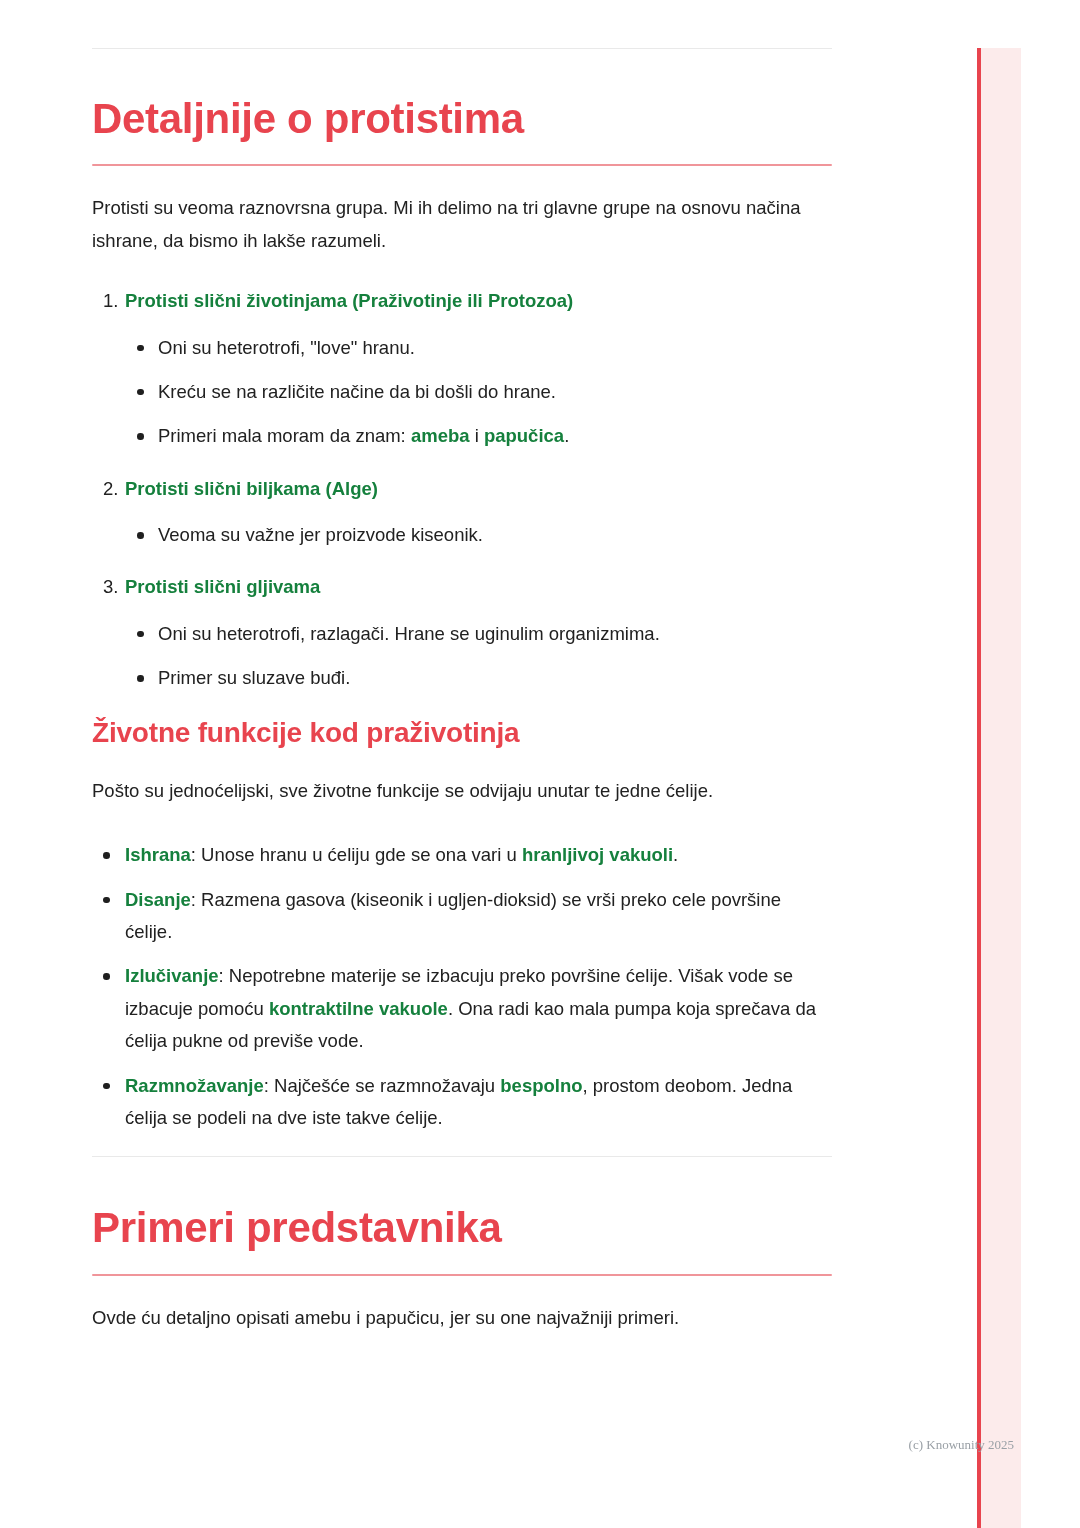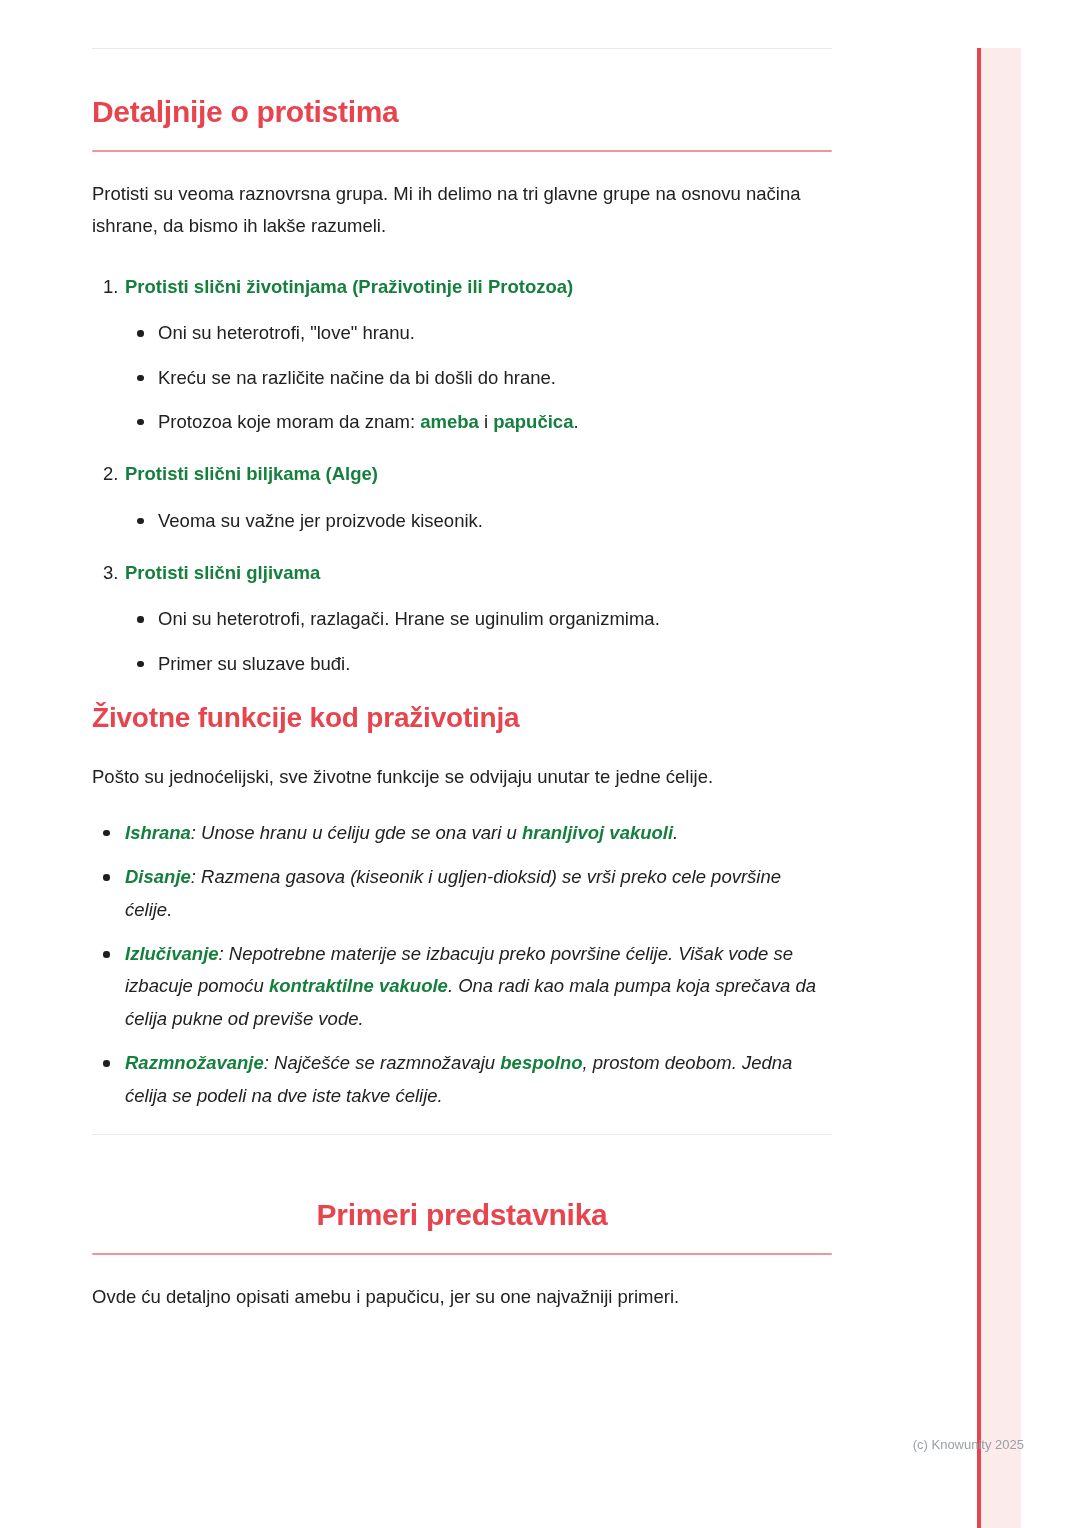"Detaljnije o protistima" h1 { font-size: 30px -> 42px }
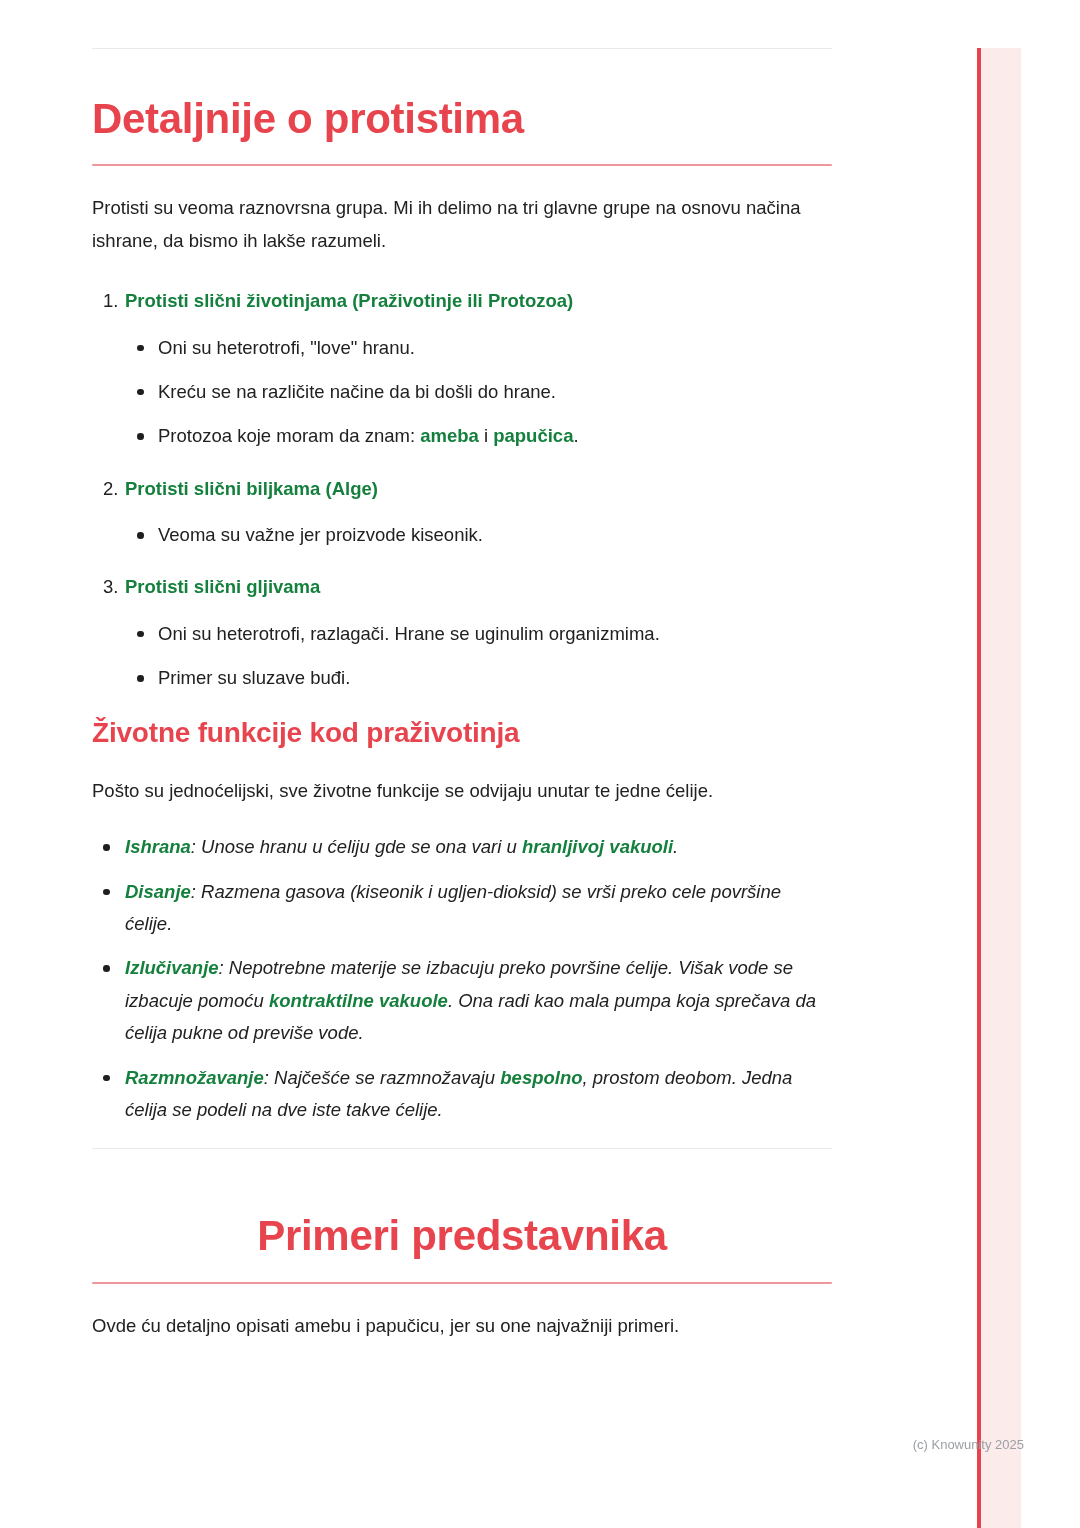"Protozoa koje moram da znam:" span { text: Protozoa koje -> Primeri mala }
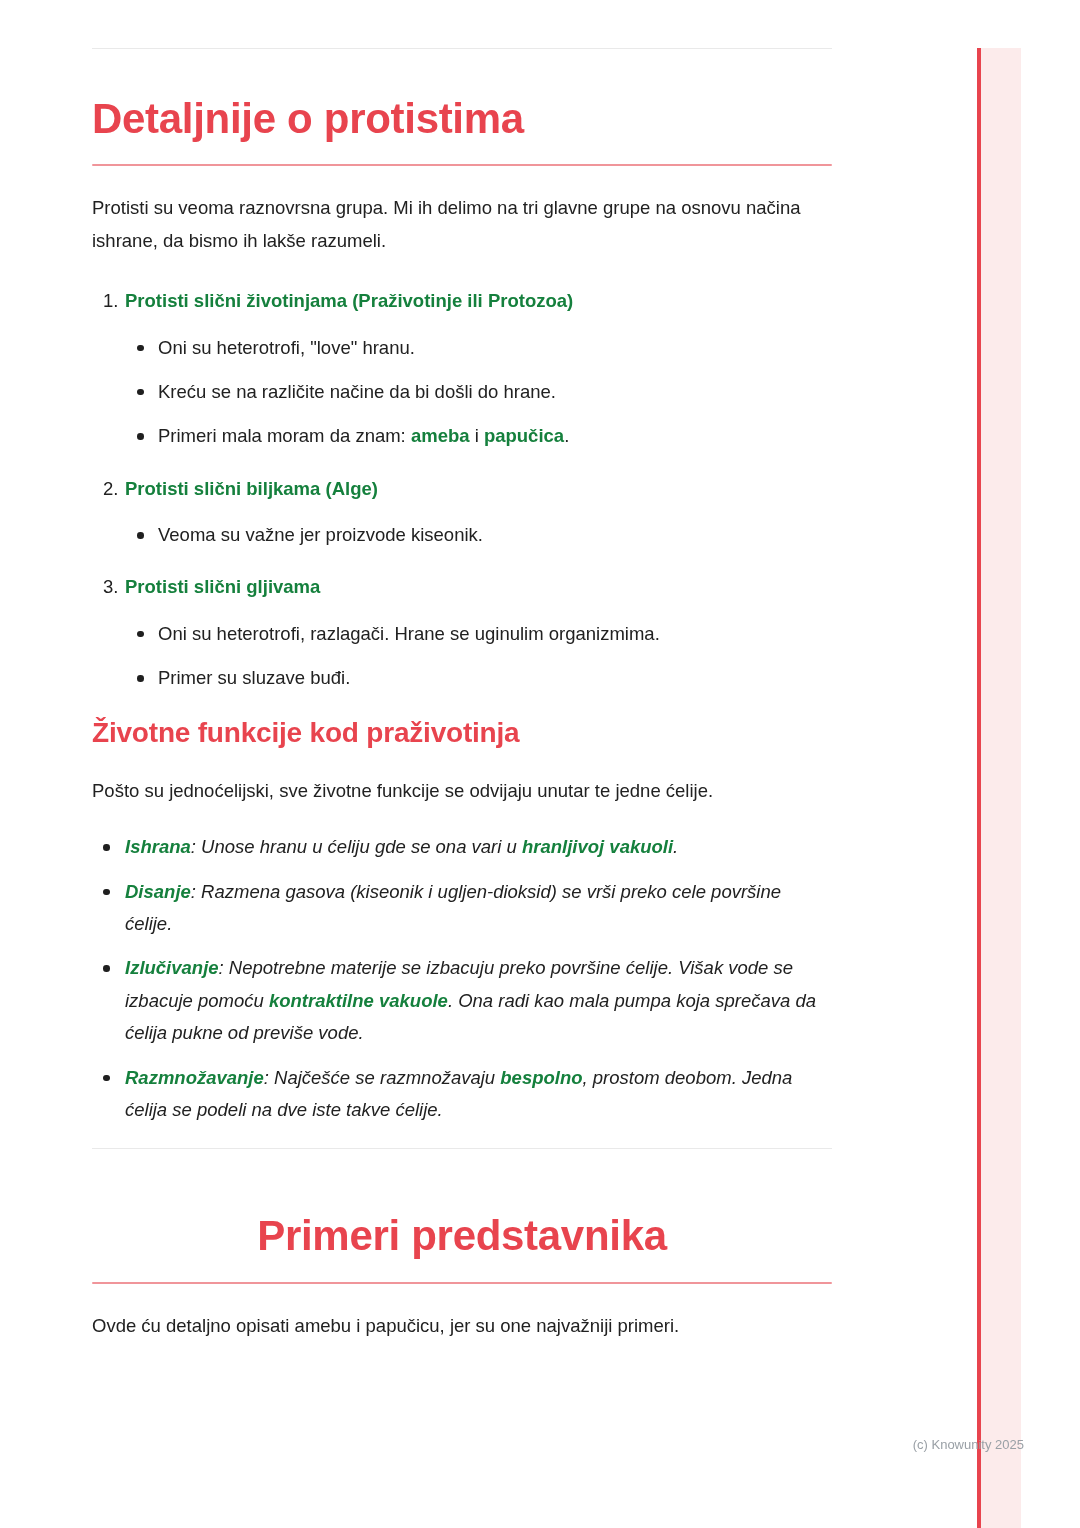"Ishrana: Unose hranu u ćeliju" ul.top-bullets { font-style: italic -> none; margin-top: 24px -> 32px }
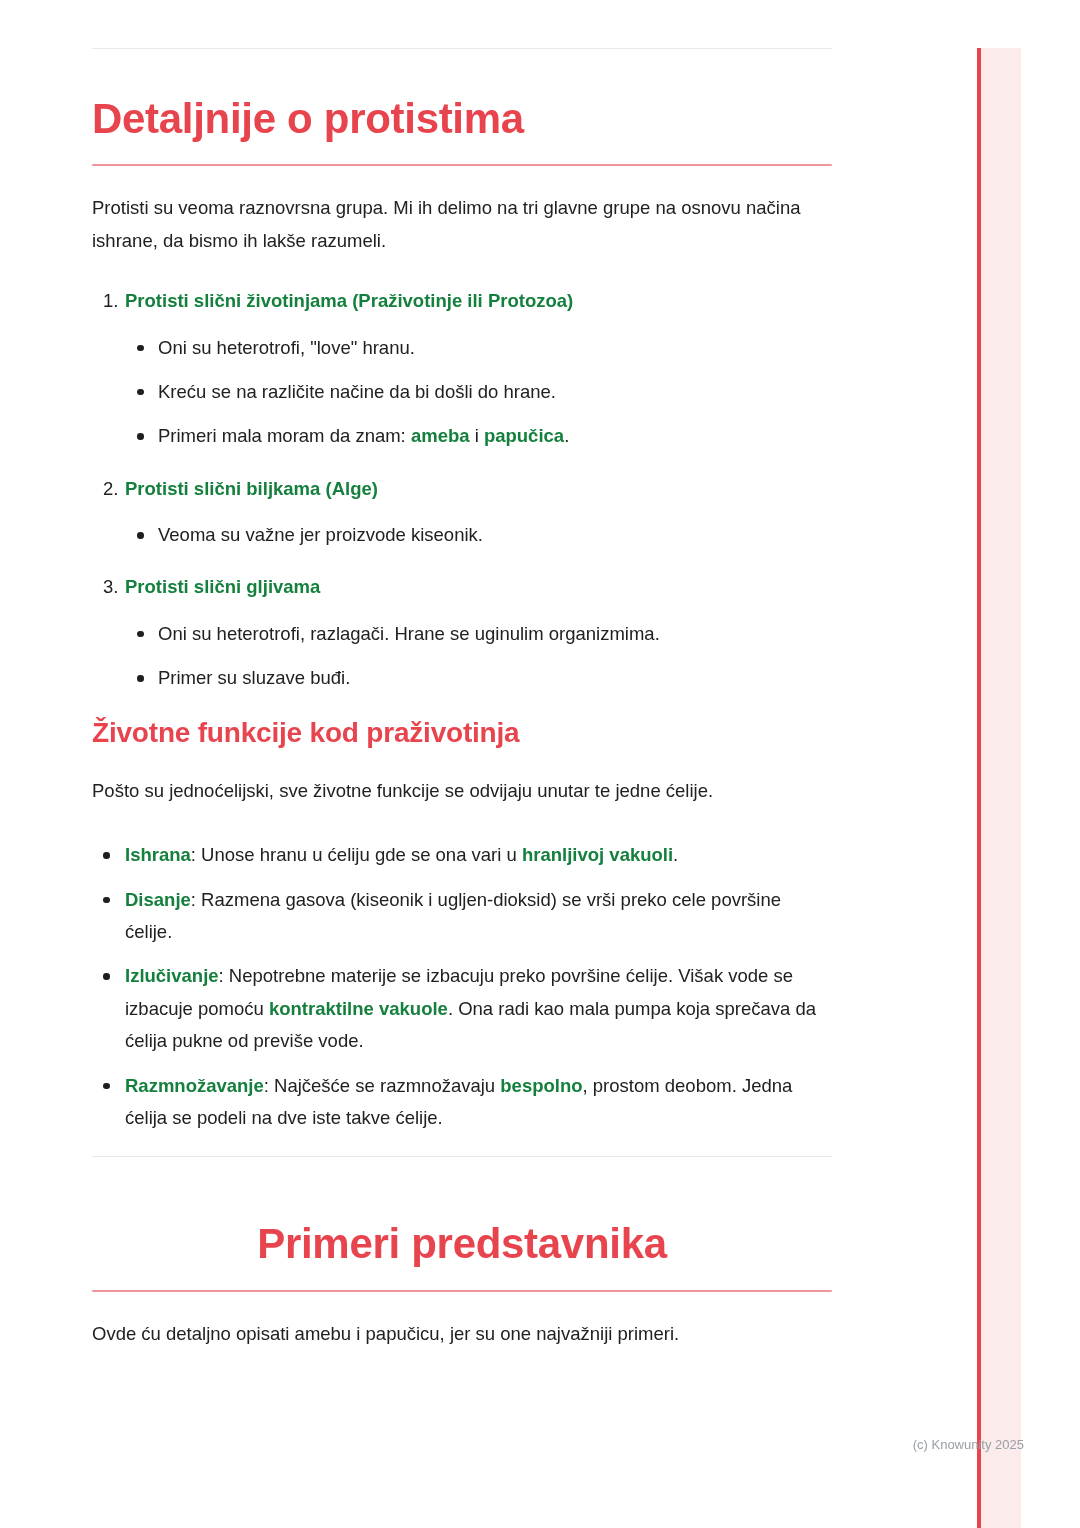"Primeri predstavnika" h1.h1b { margin-top: 62px -> 46px; text-align: center -> none }
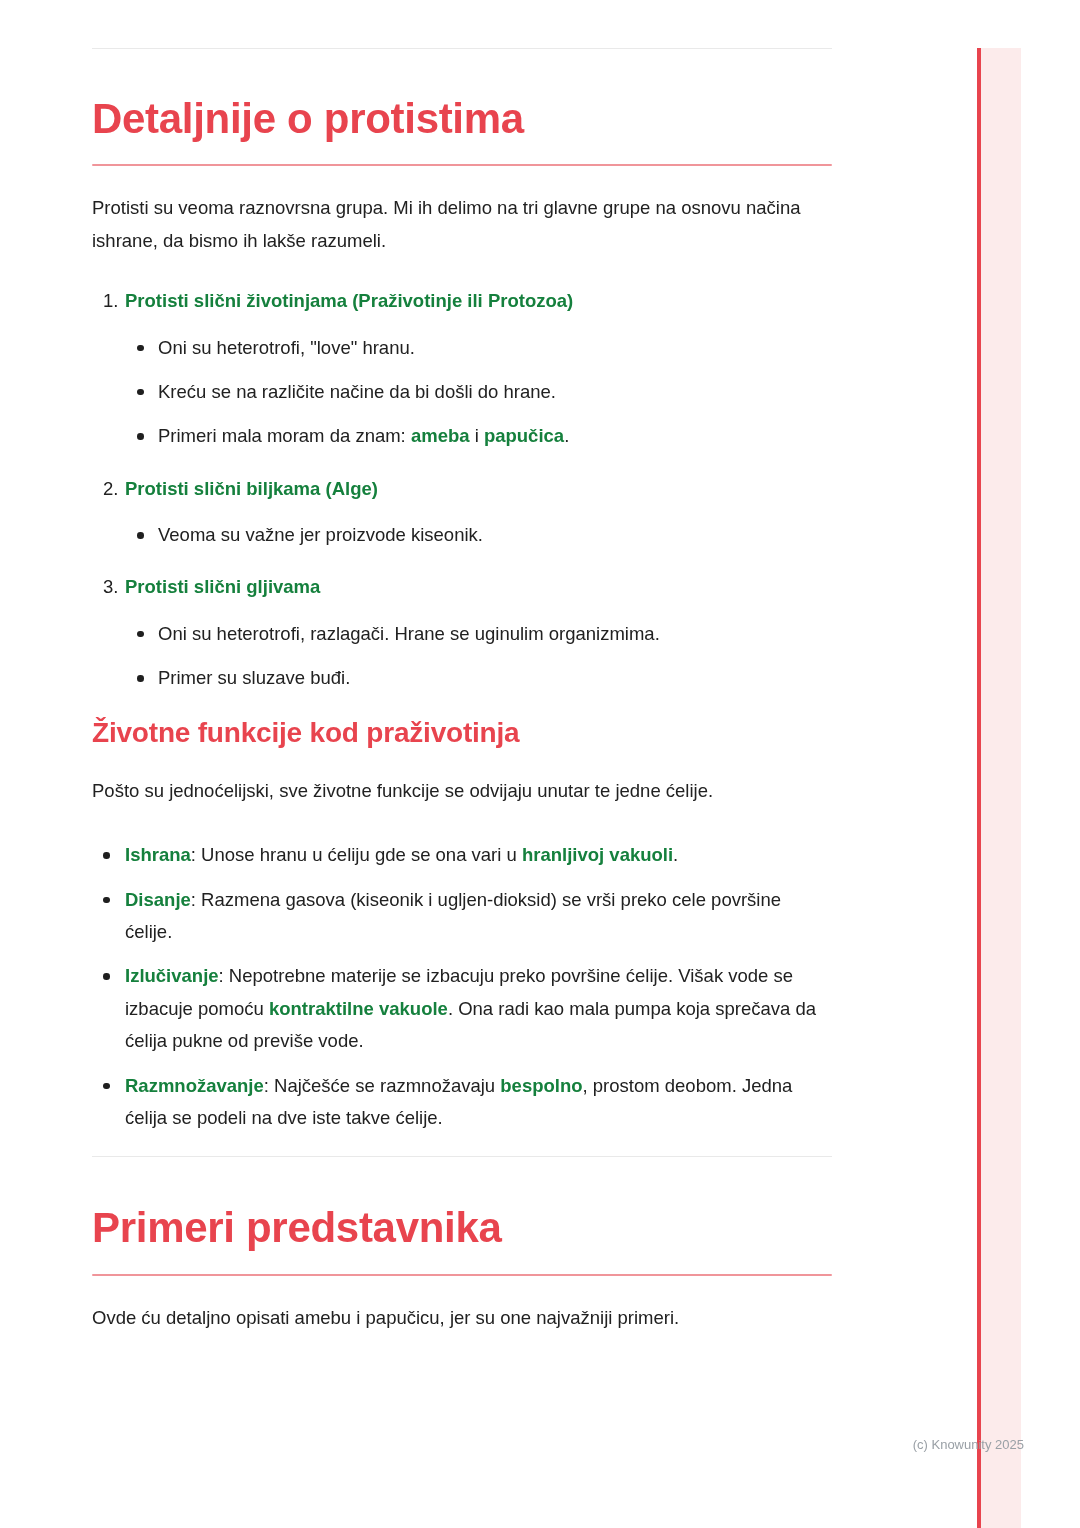"(c) Knowunity 2025" .footer { font-family: none -> Liberation Serif, serif; right: 56px -> 66px }
